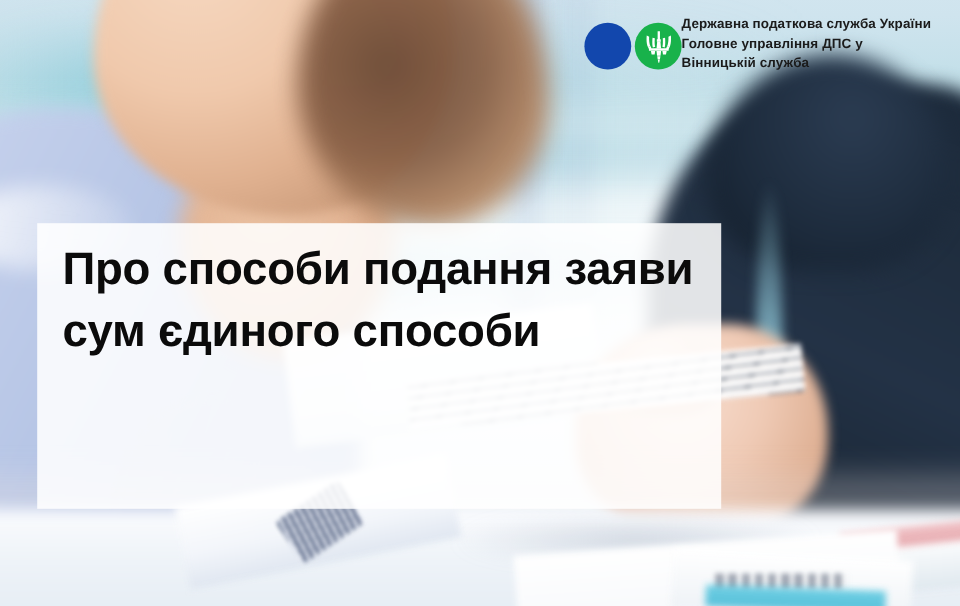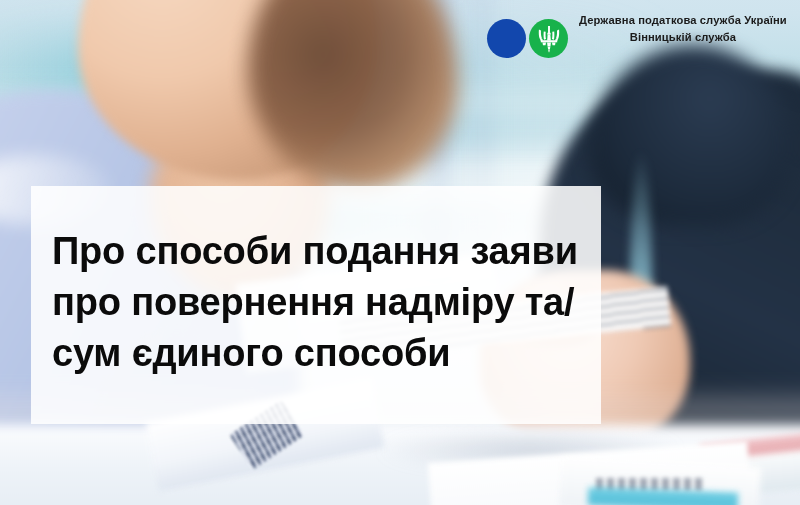"Державна податкова служба України" .brand-text { margin-left: 11px -> none; text-align: center -> none }
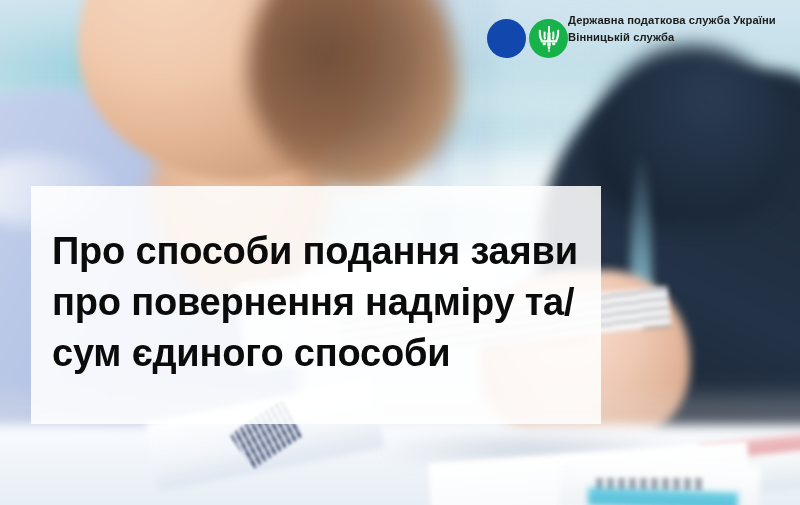"Головне управління ДПС у" div { html: none -> <div>Головне управління ДПС у</div> }
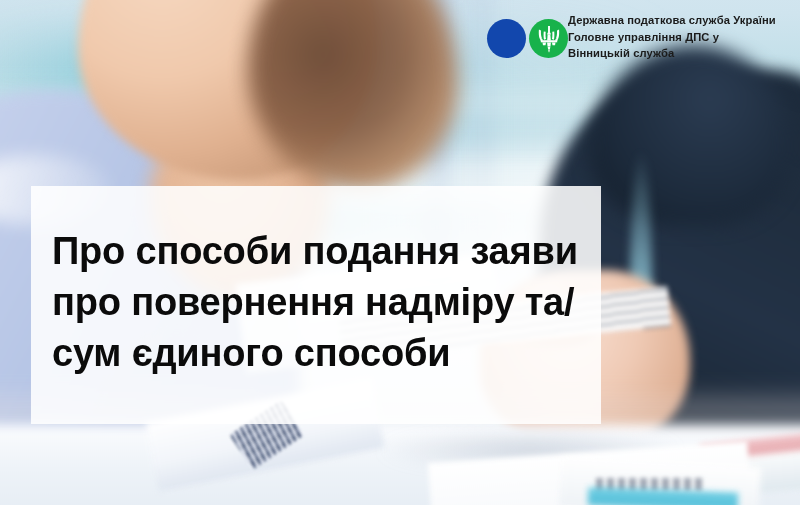"Про способи подання заяви" .headline-panel { padding: 40px 20px 0 21px -> 14px 20px 0 21px }
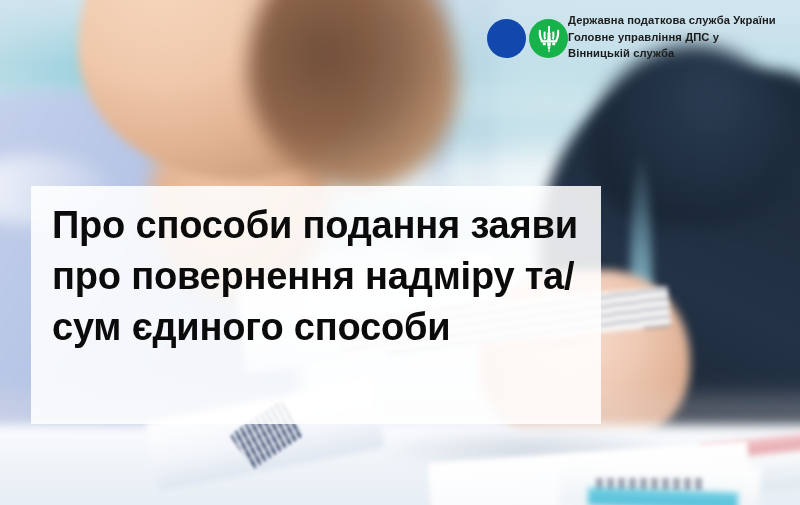"про повернення надміру та/" span.ln { html: <span>про повернення надміру та/</span> -> none }
